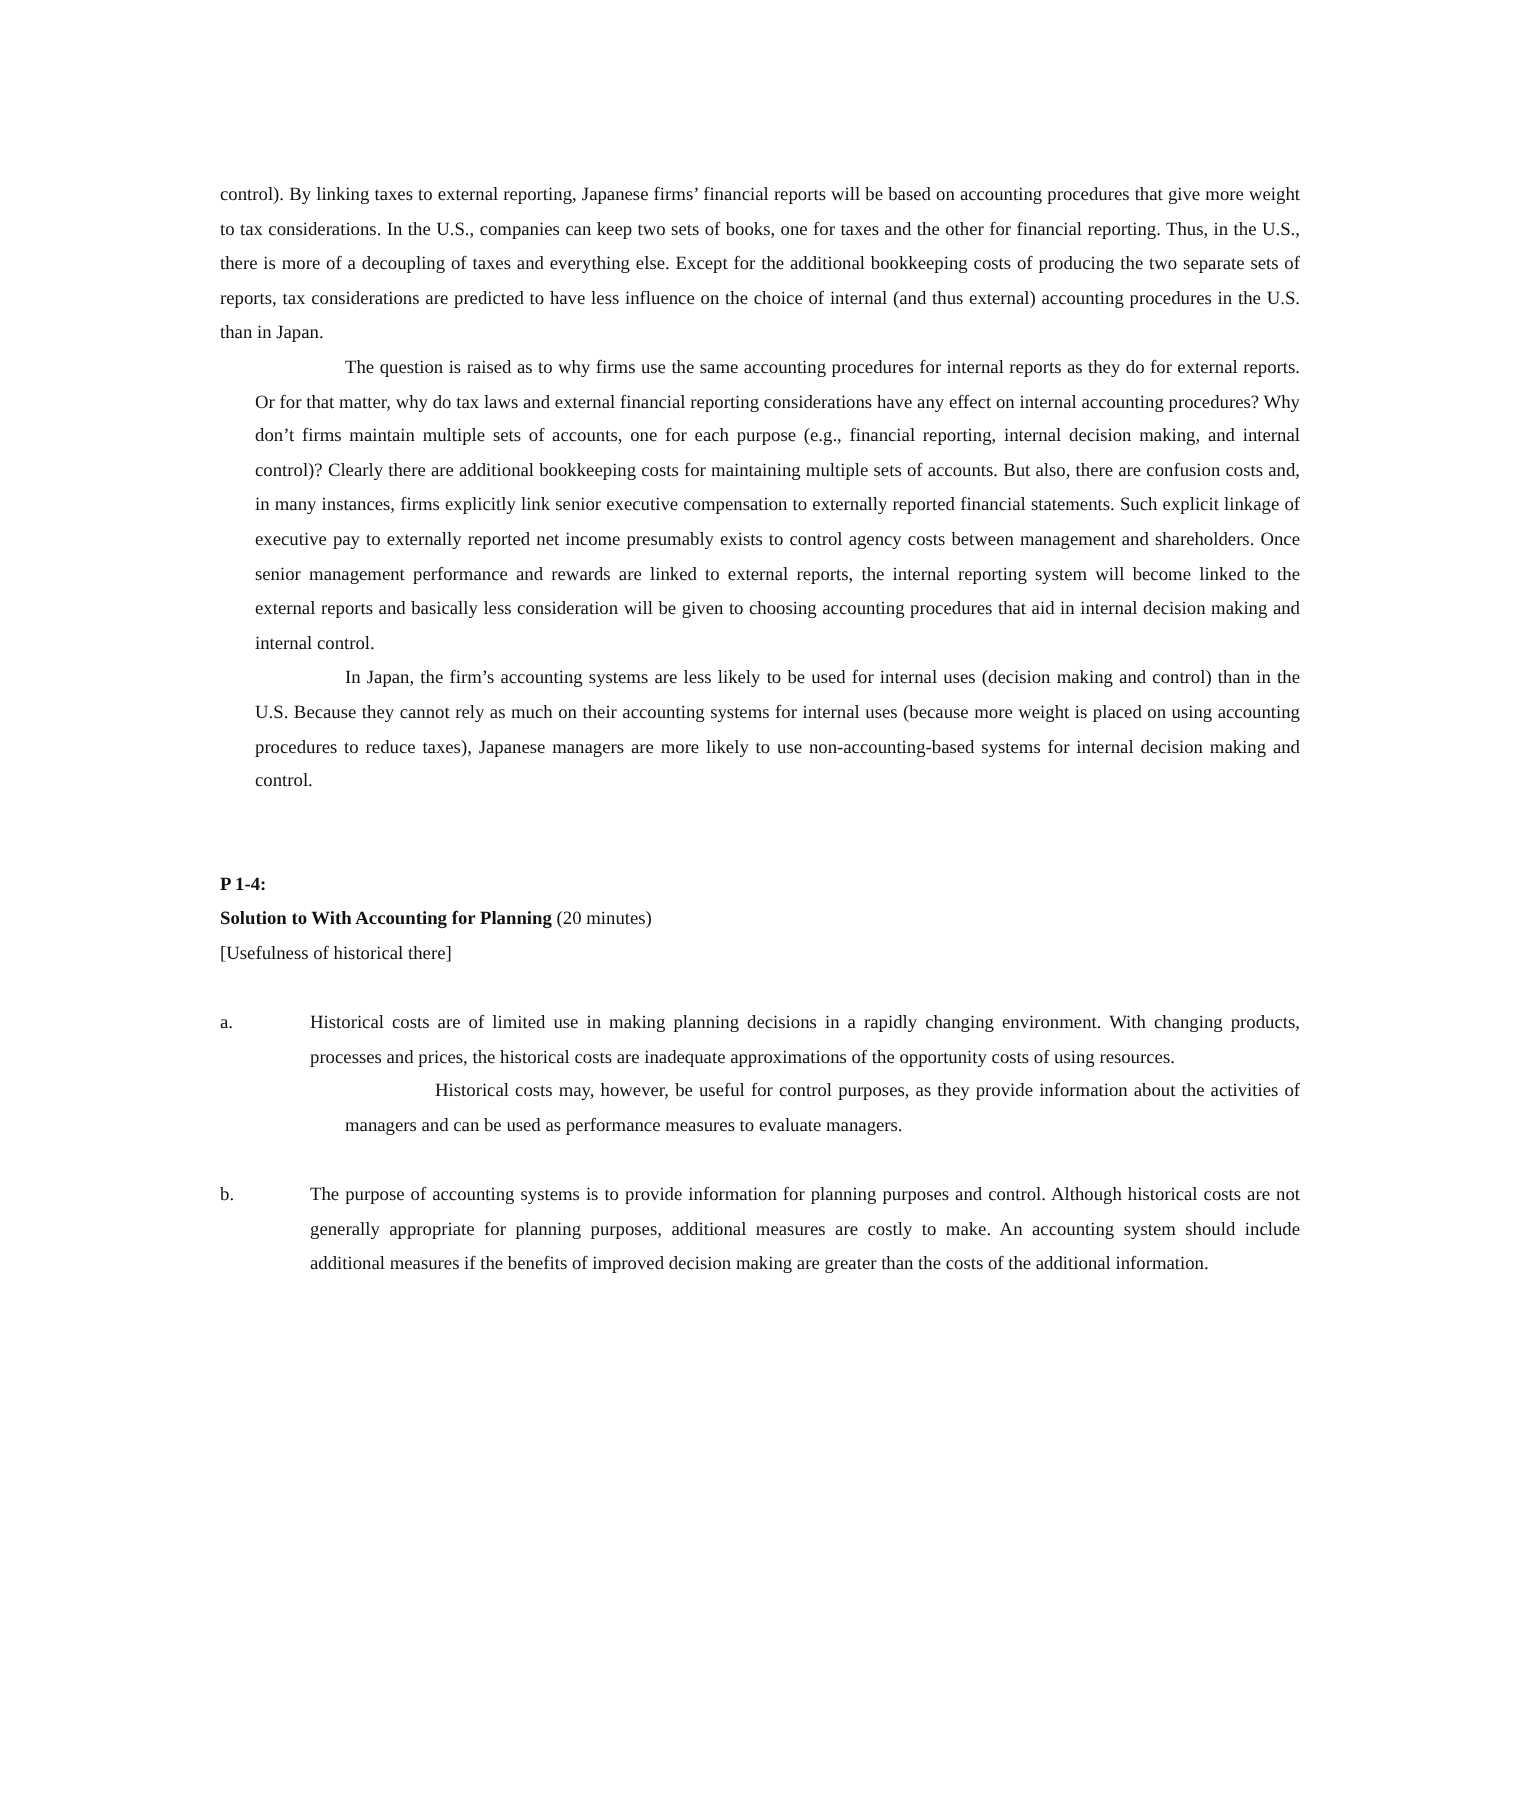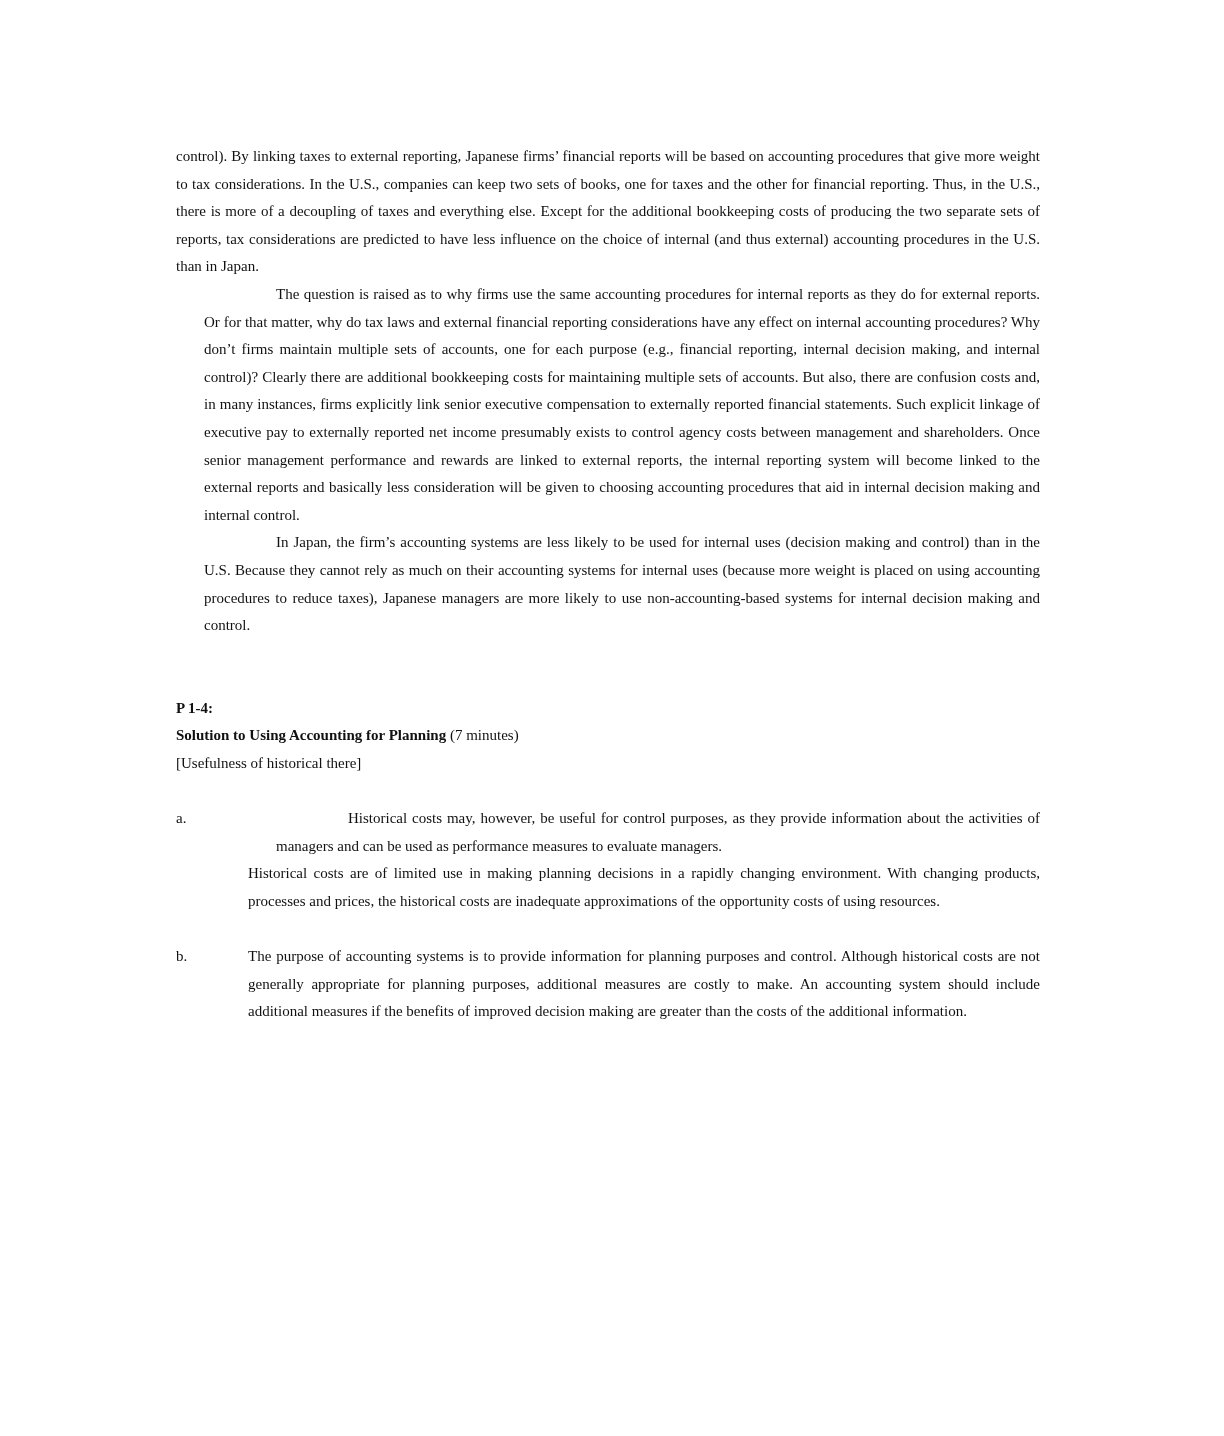"Solution to Using Accounting for" span.problem-title { text: Using -> With }
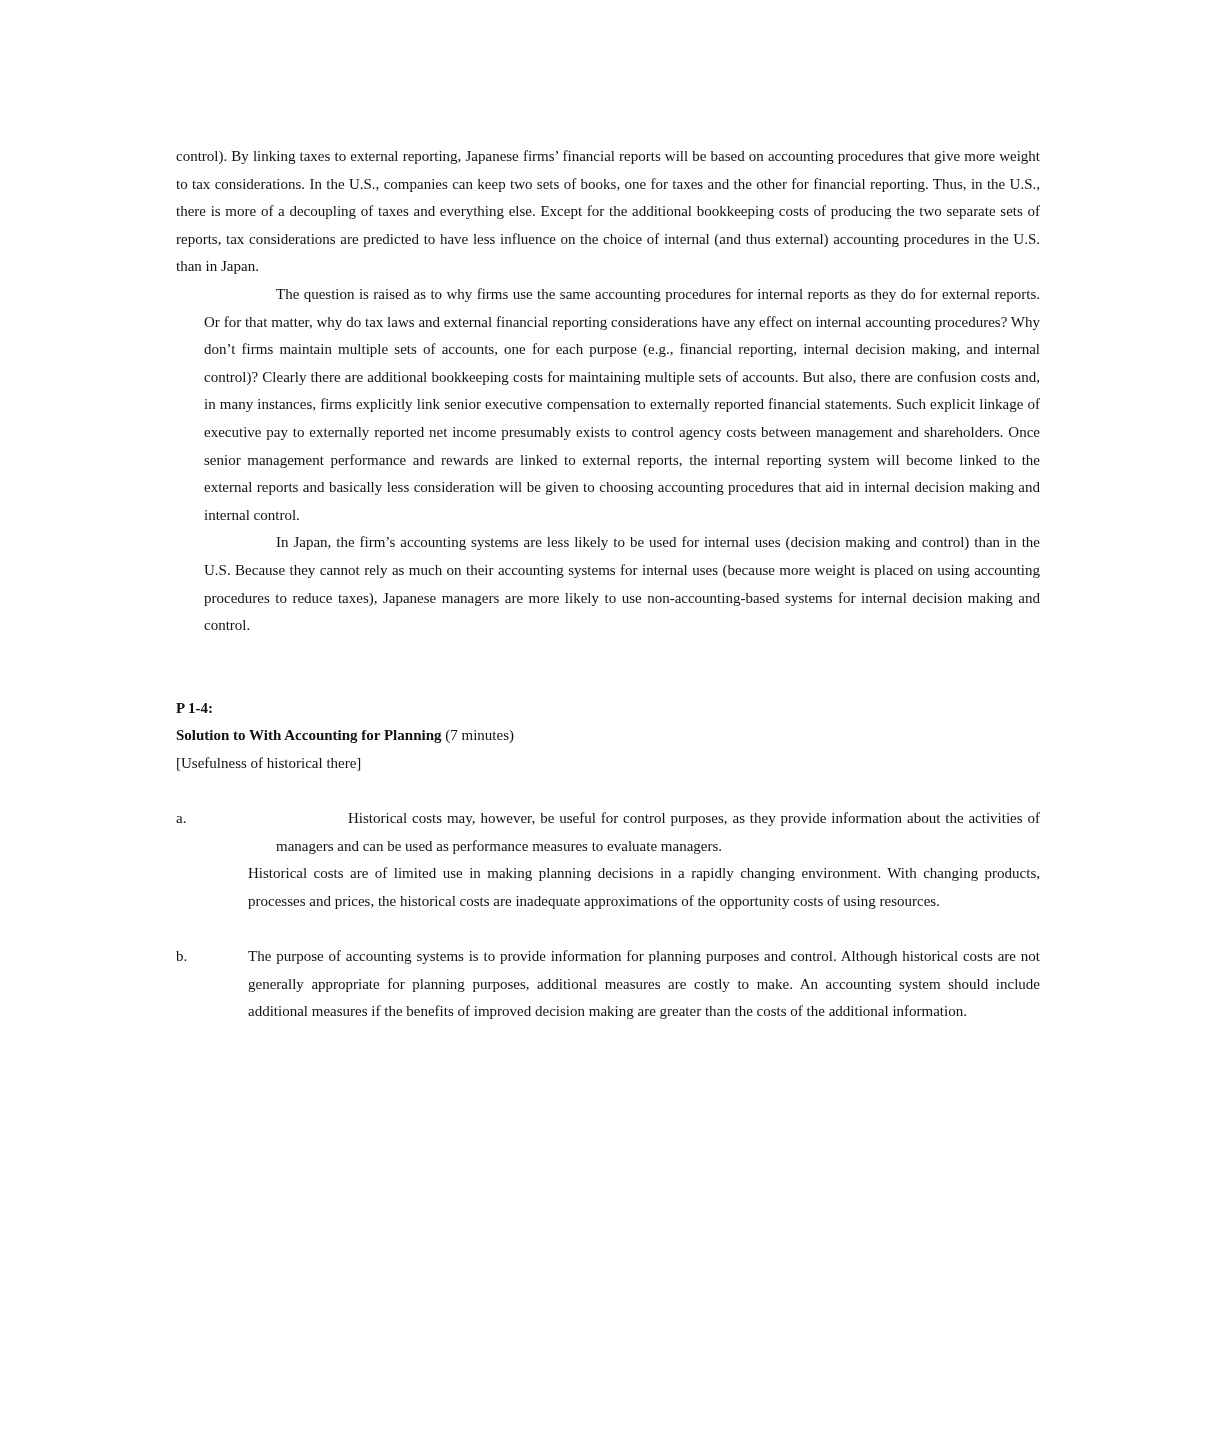"(7 minutes)" span { text: 7 -> 20 }
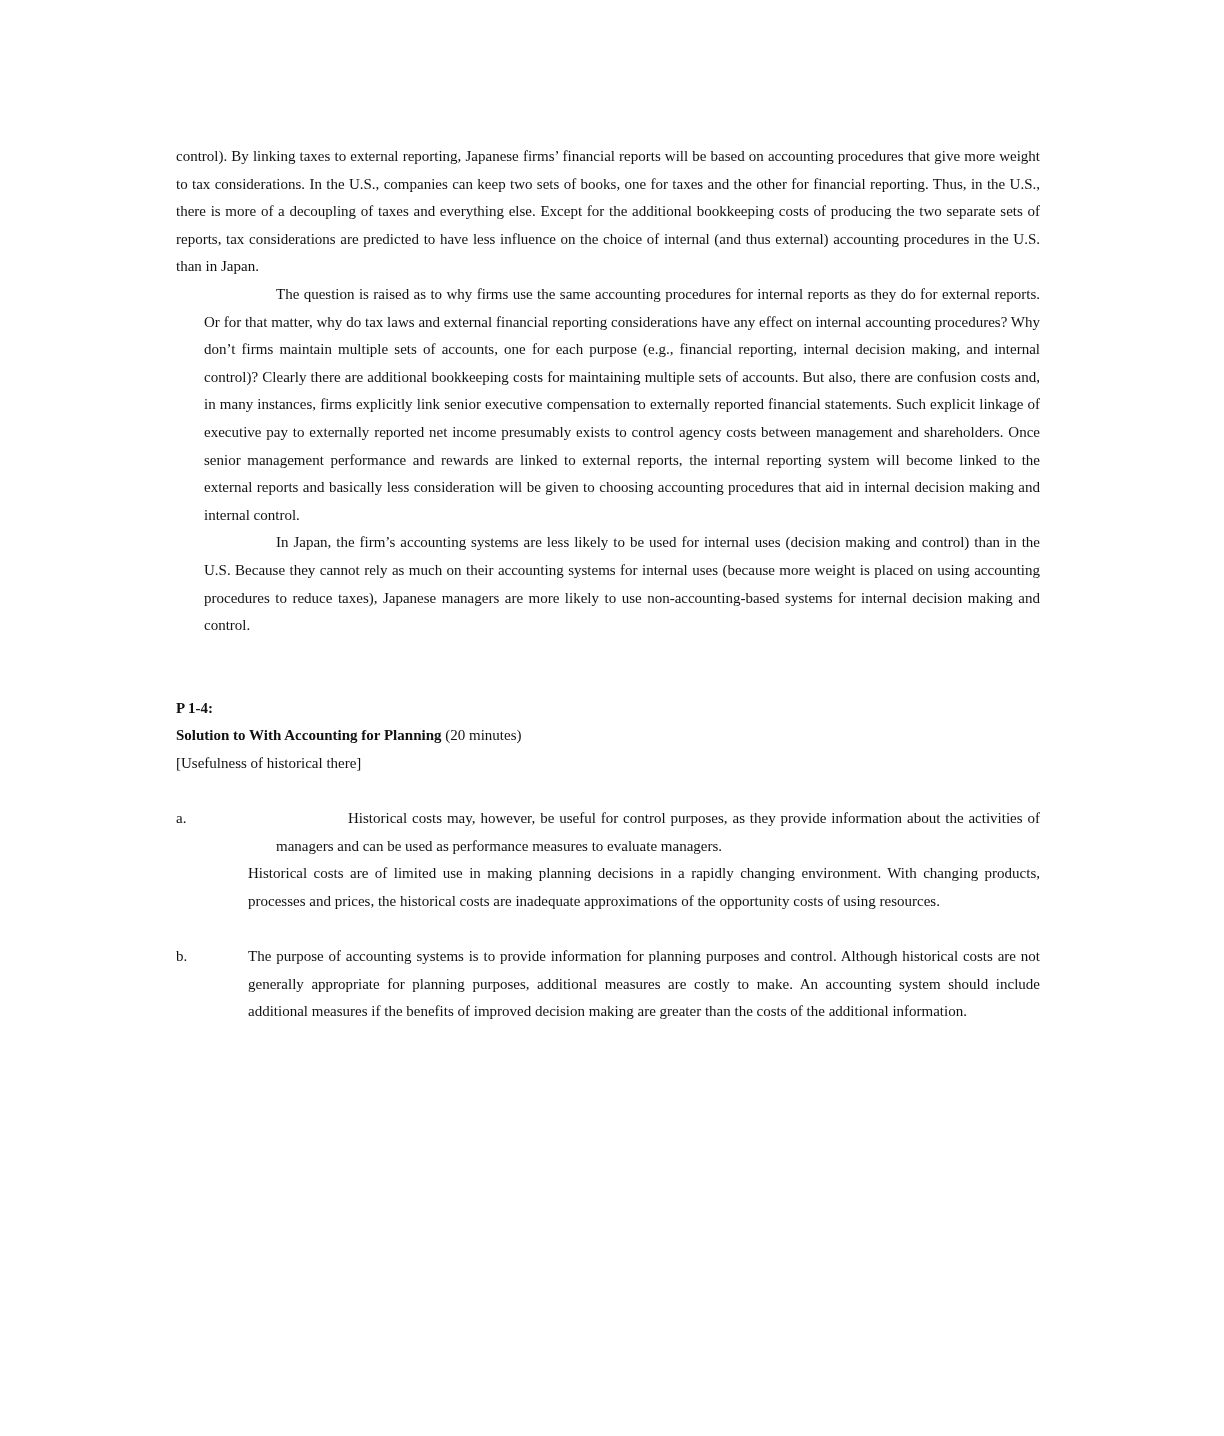"Historical costs may, however, be" p.para { order: before "Historical costs are of limited" -> after "Historical costs are of limited" }
